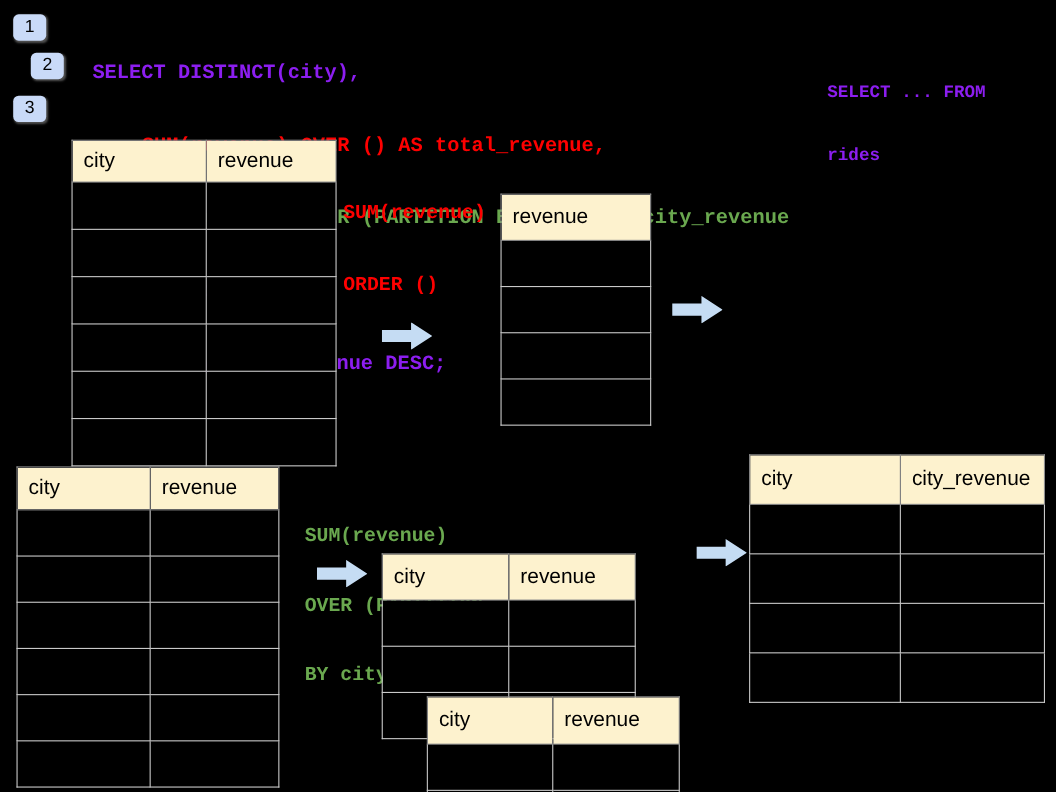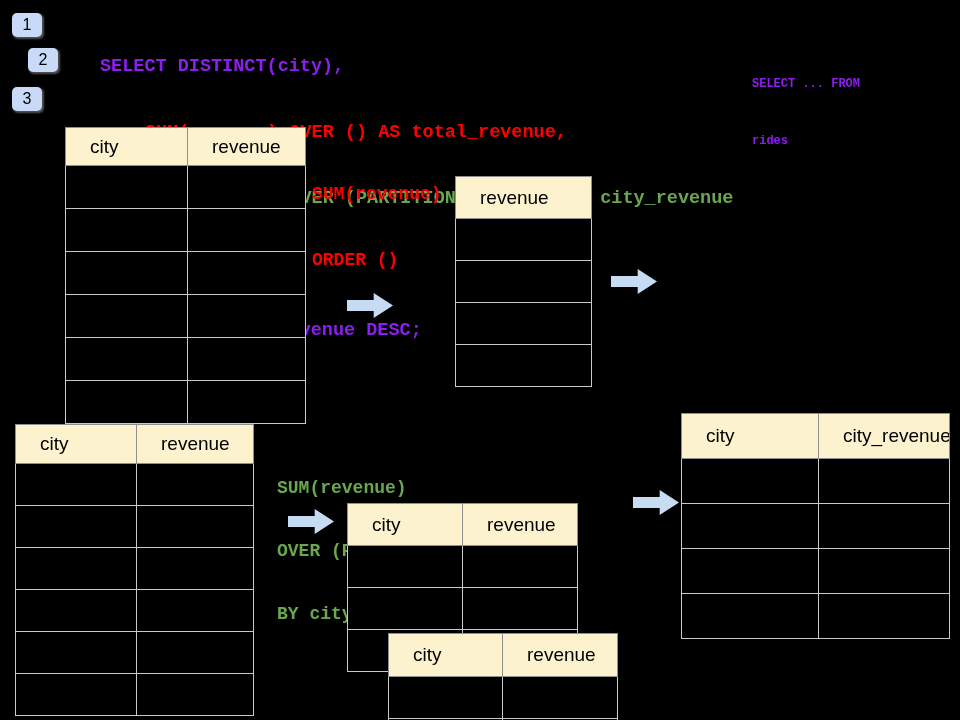"SELECT DISTINCT(city)," #sql-code { left: 100px -> 84px }
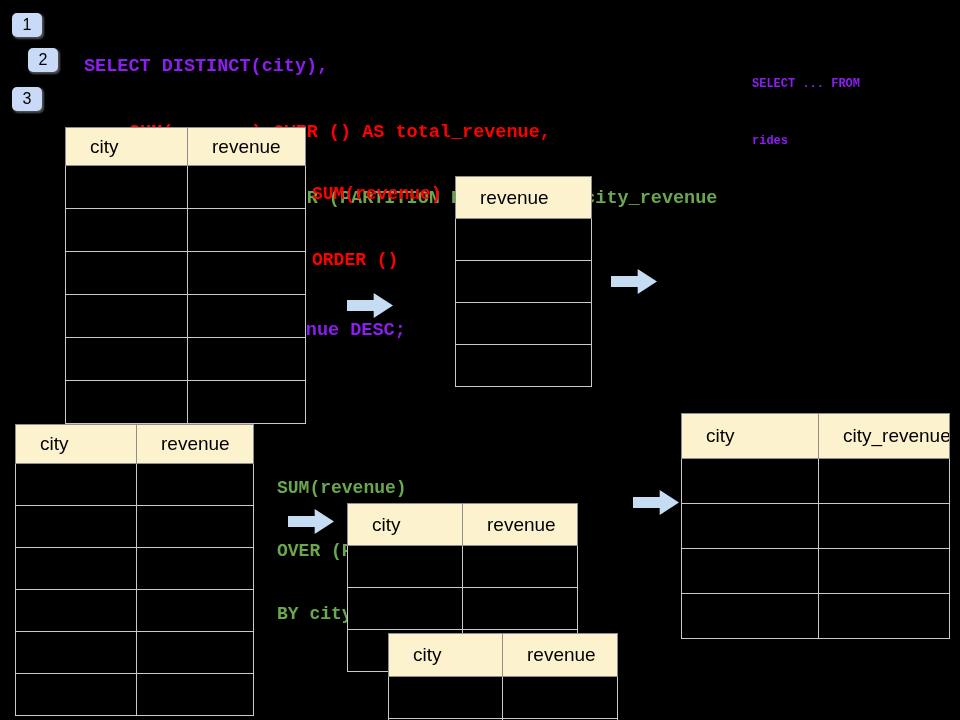"SELECT ... FROM" #note { font-size: 12px -> 16px }
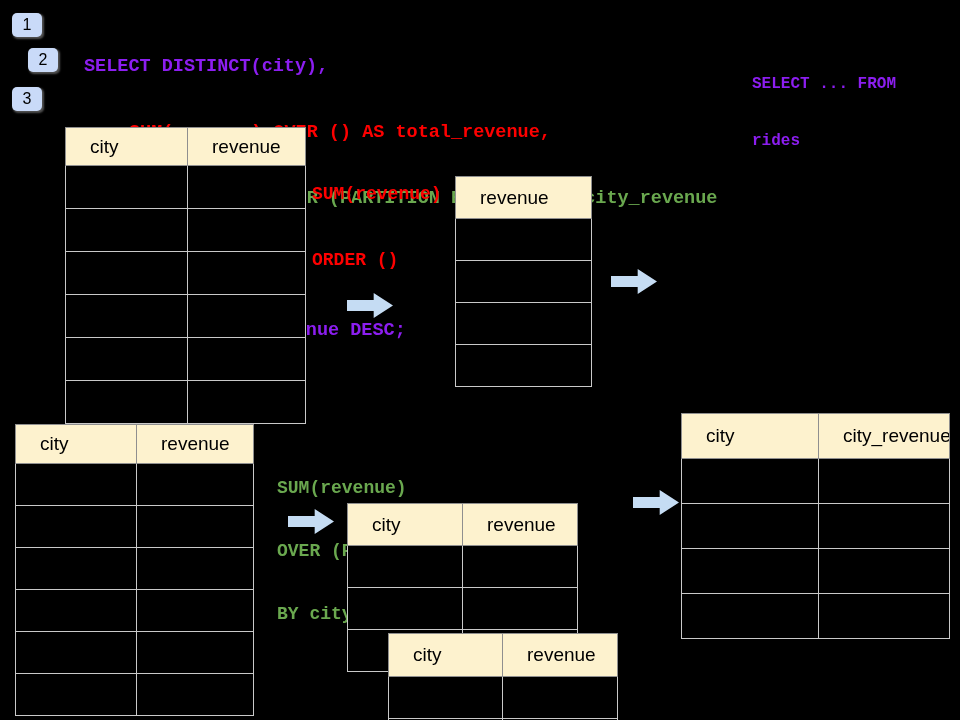"city" .tbl th { padding: 0 0 0 24px -> 0 0 0 10px }
